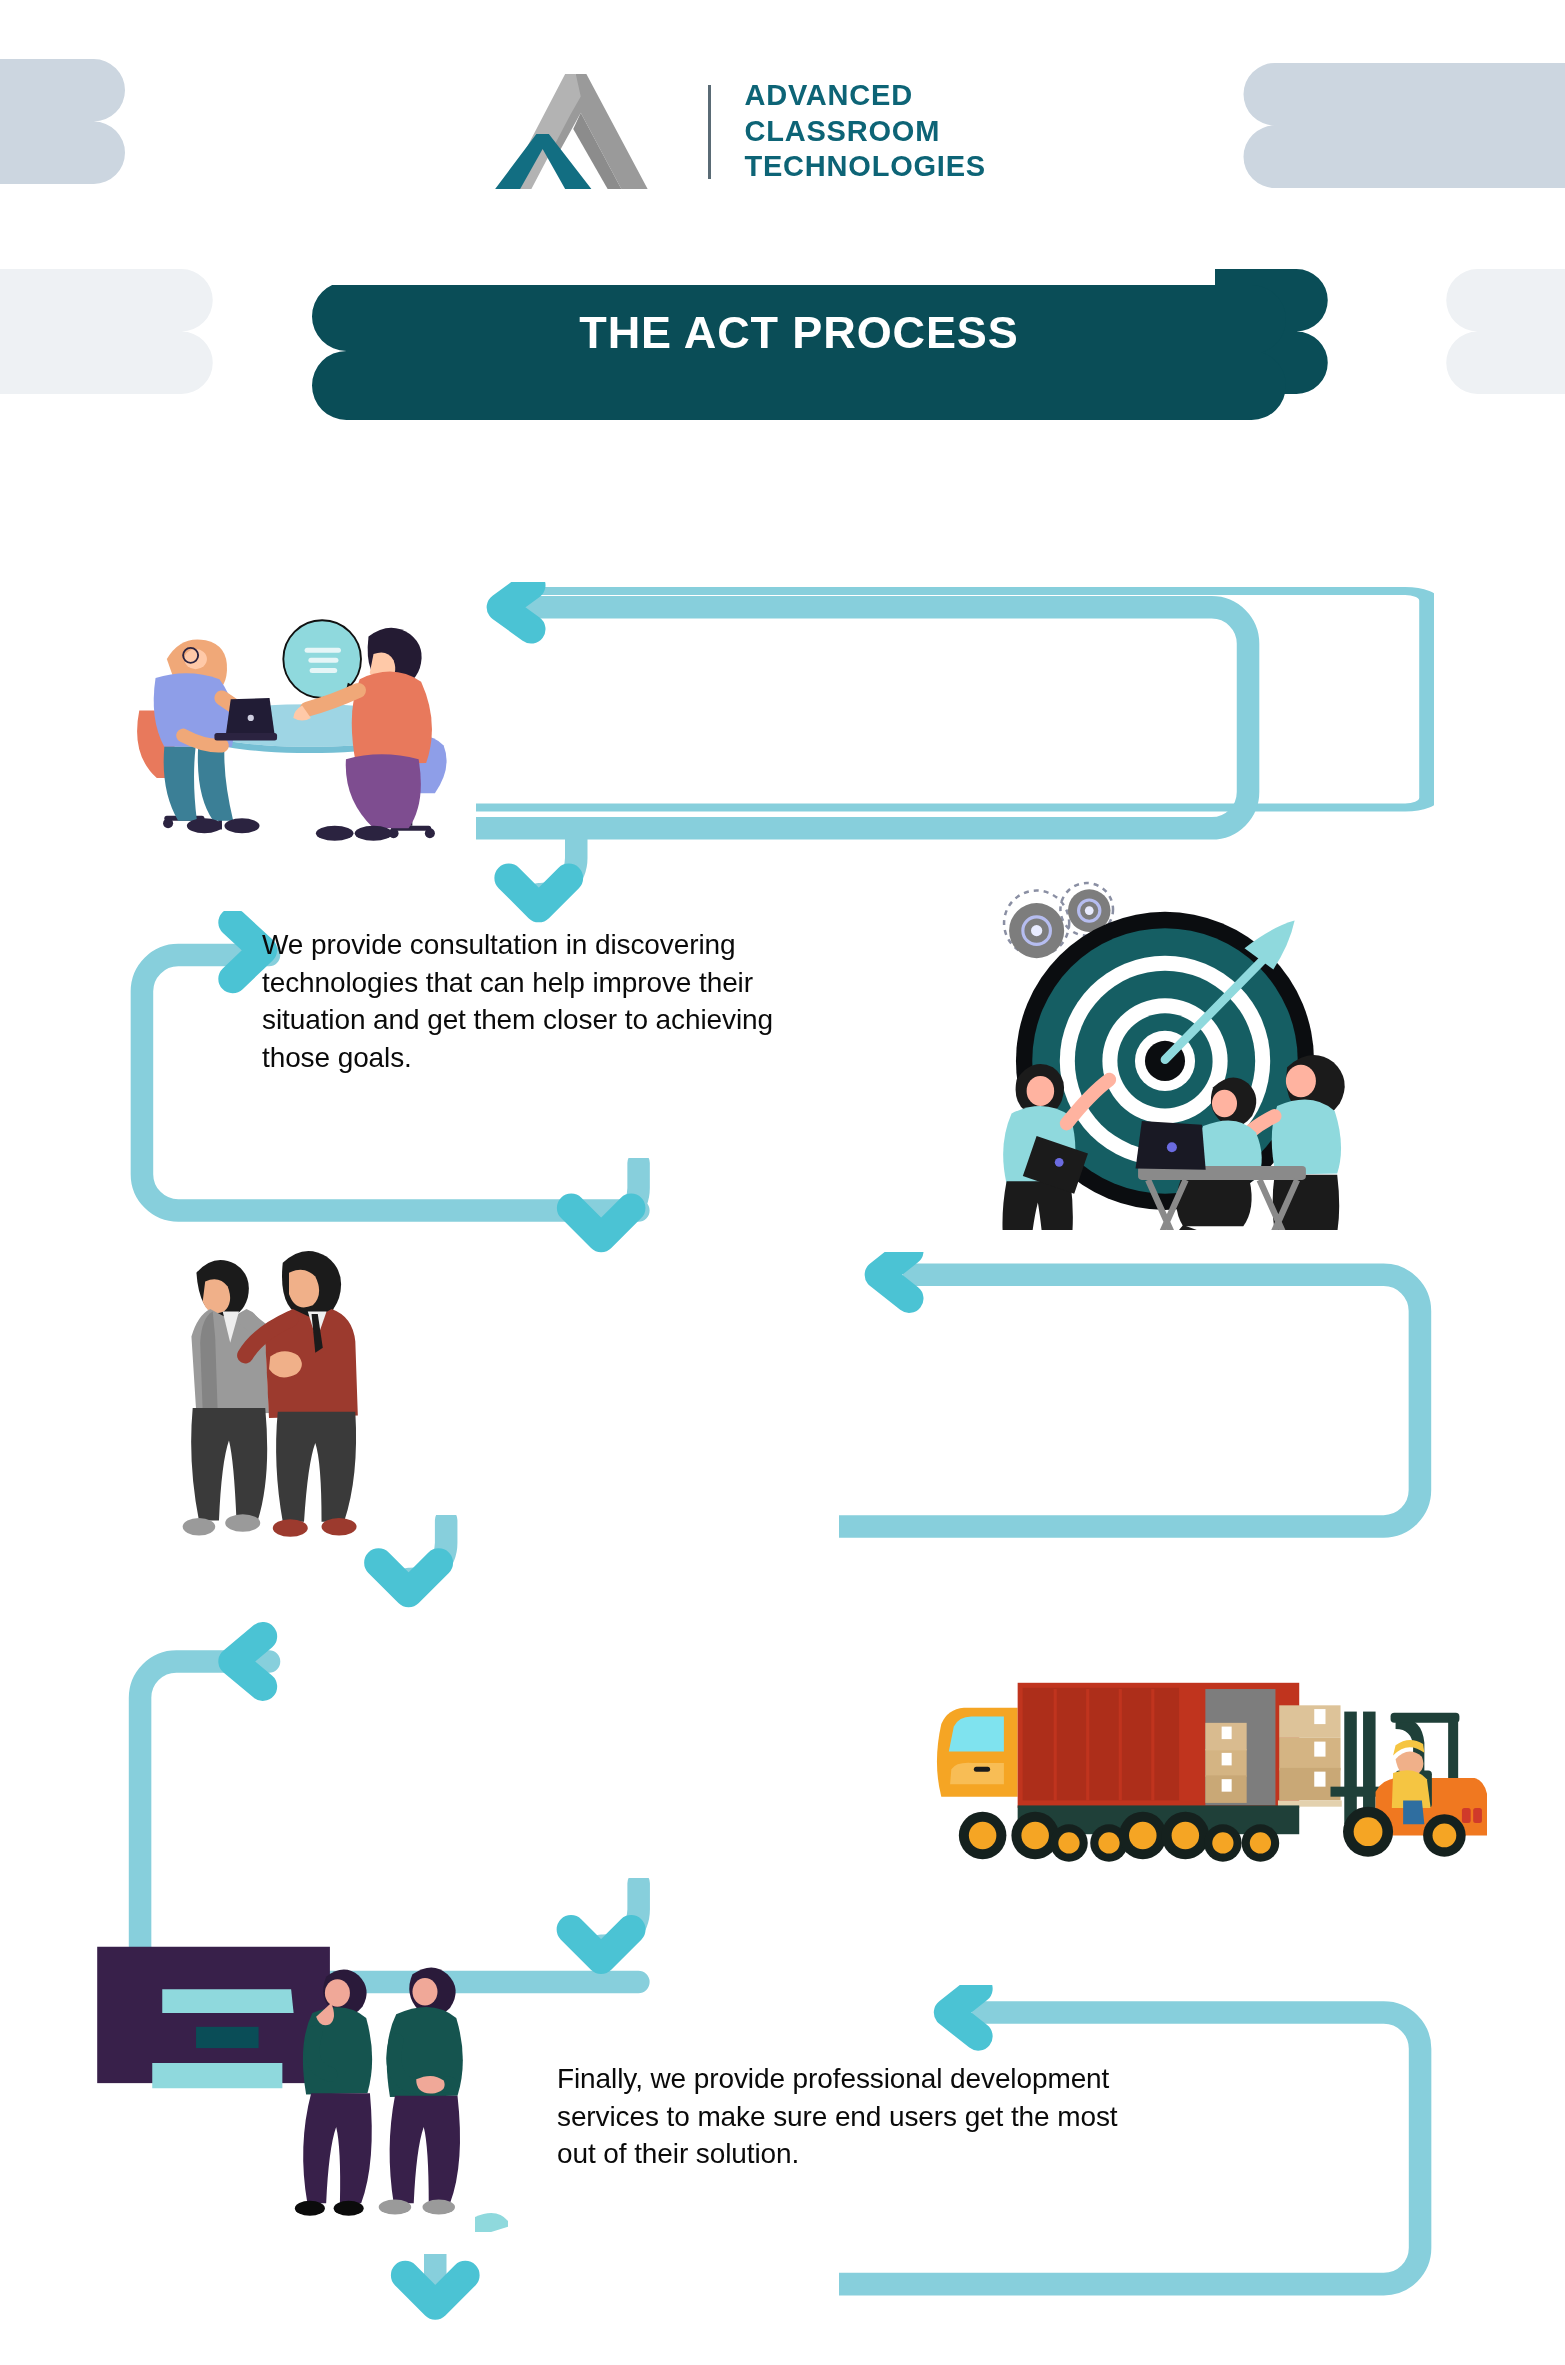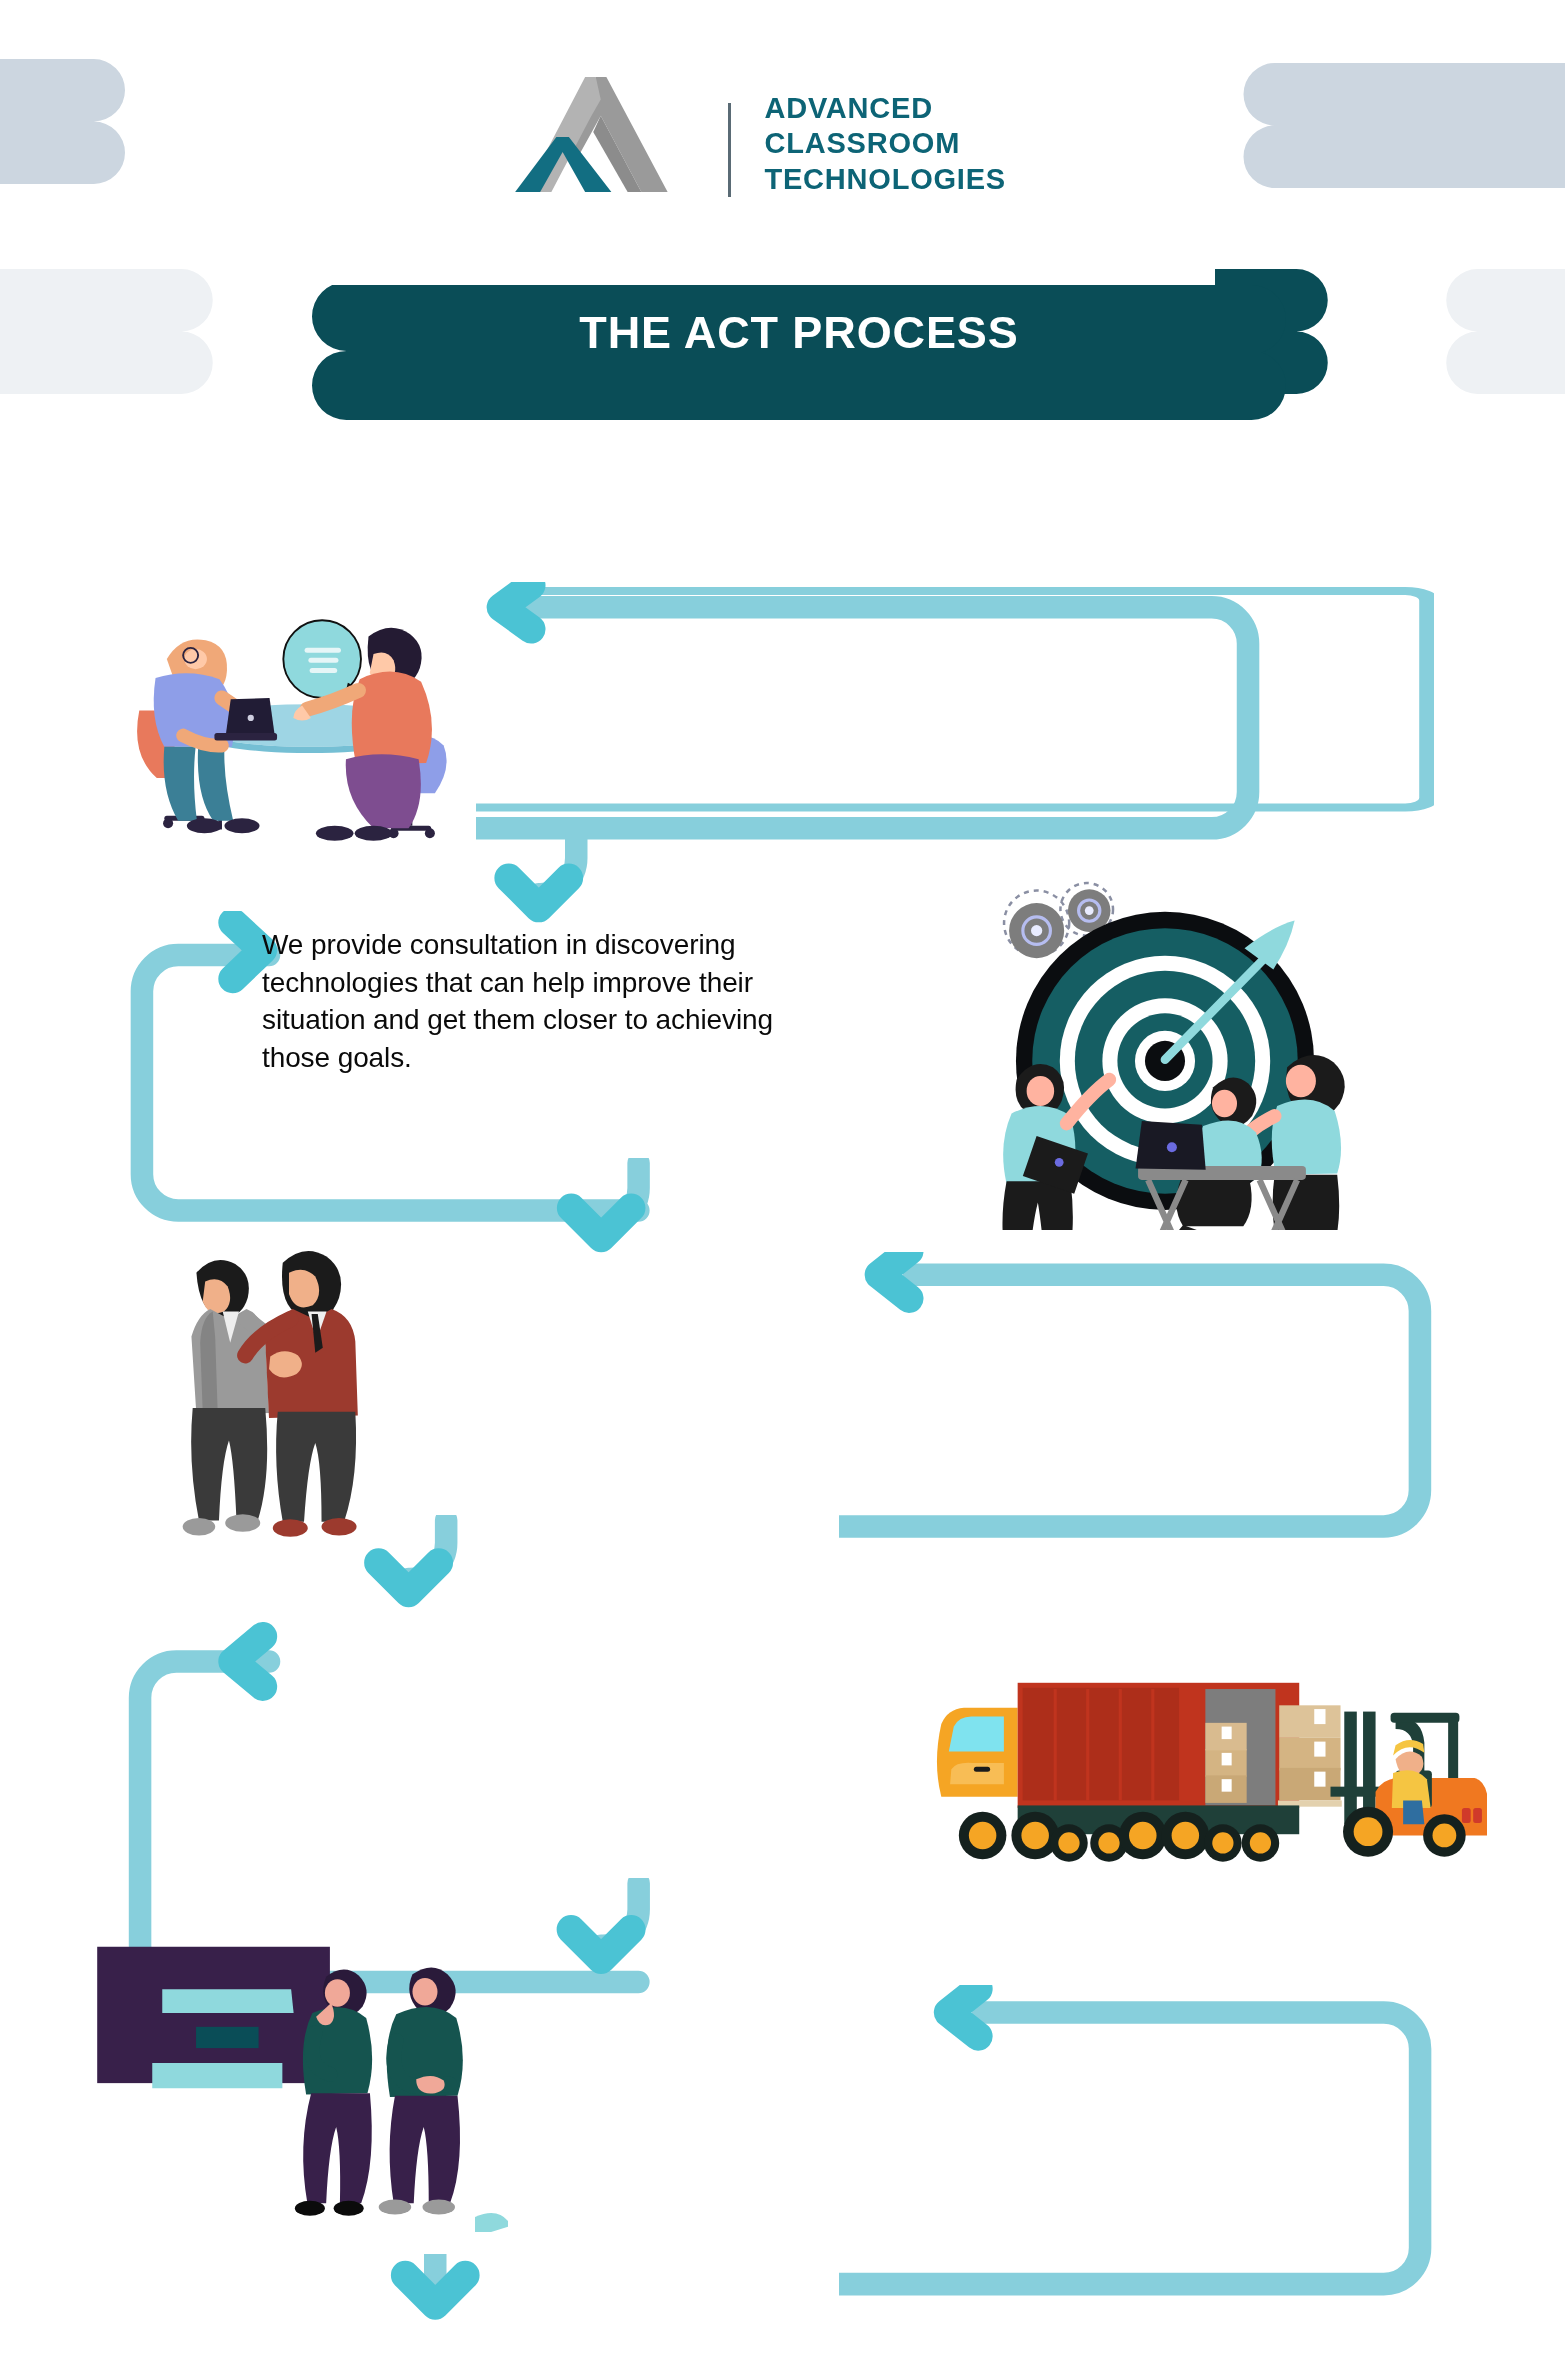"ADVANCED" #logo-wrap { align-items: flex-end -> center; left: 511px -> 491px }
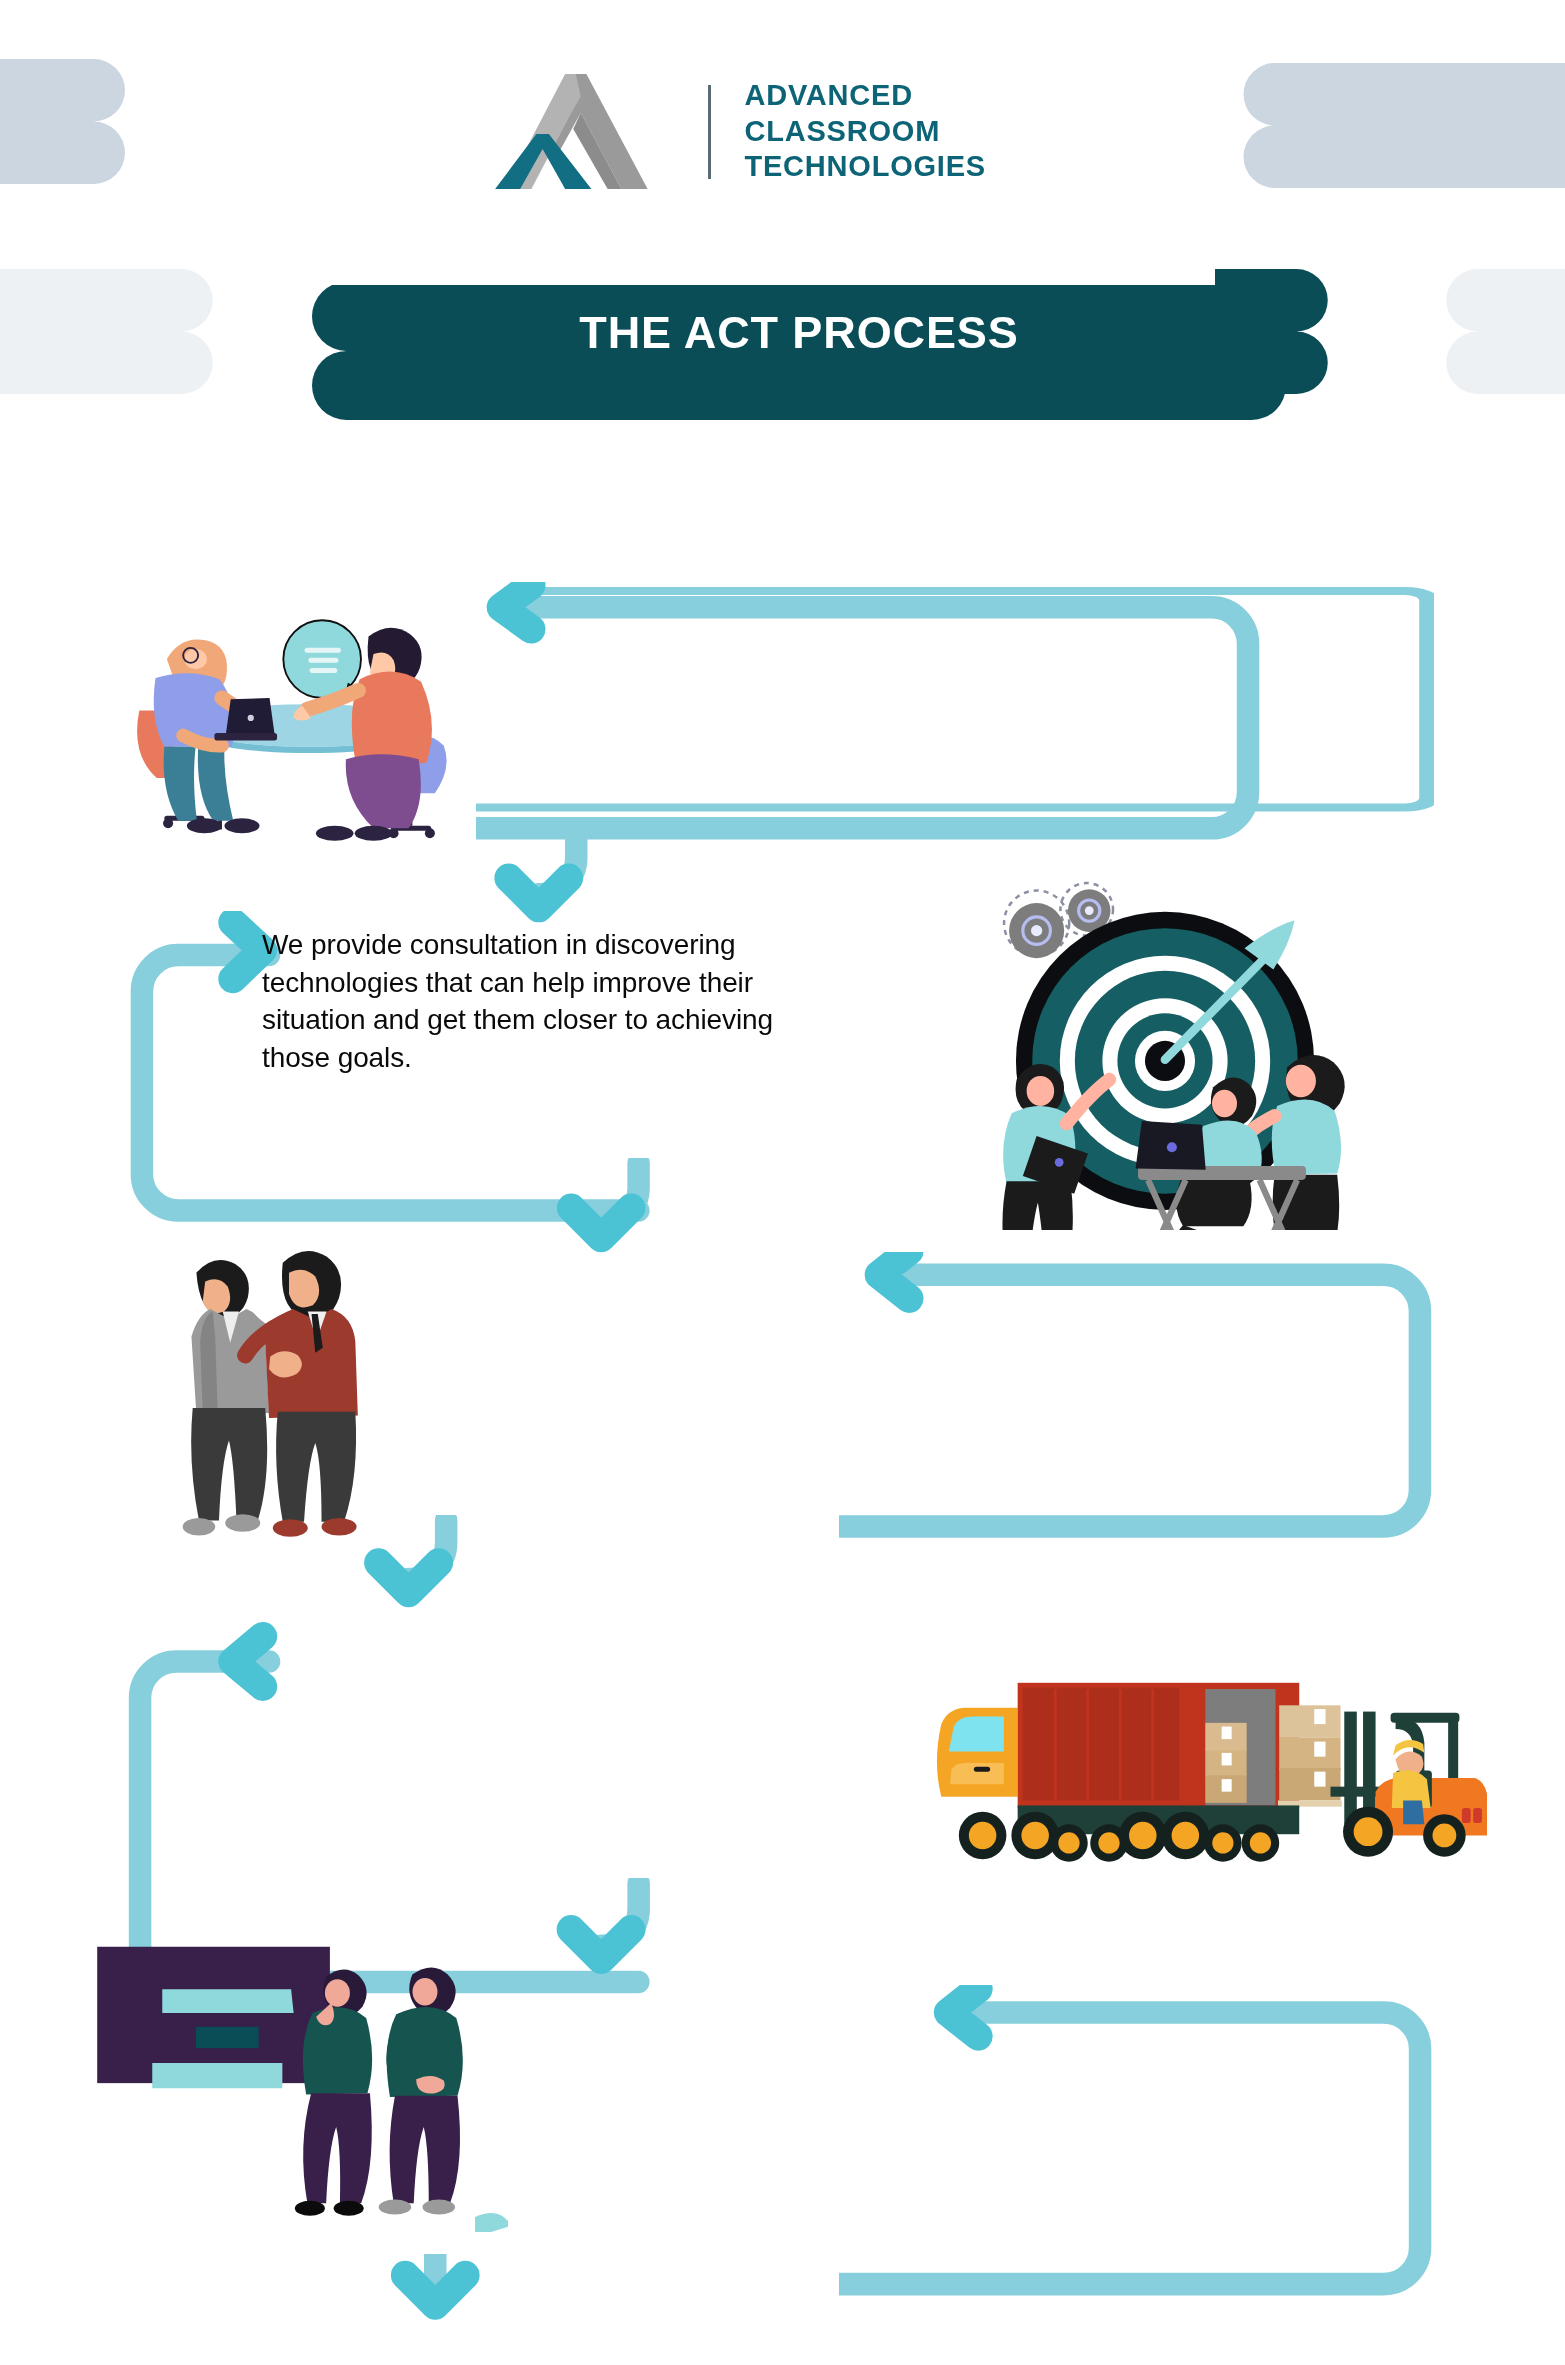"Finally, we provide professional" div.step-text { html: none -> <div>Finally, we provide professional development services to make sure end users get the most out of their solution.</div> }
